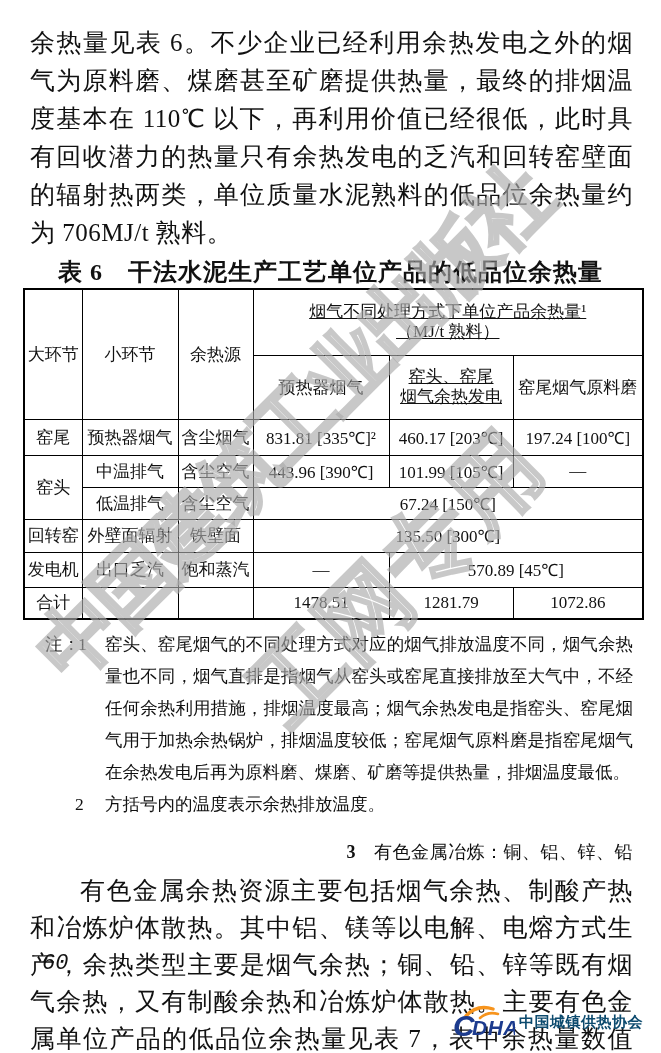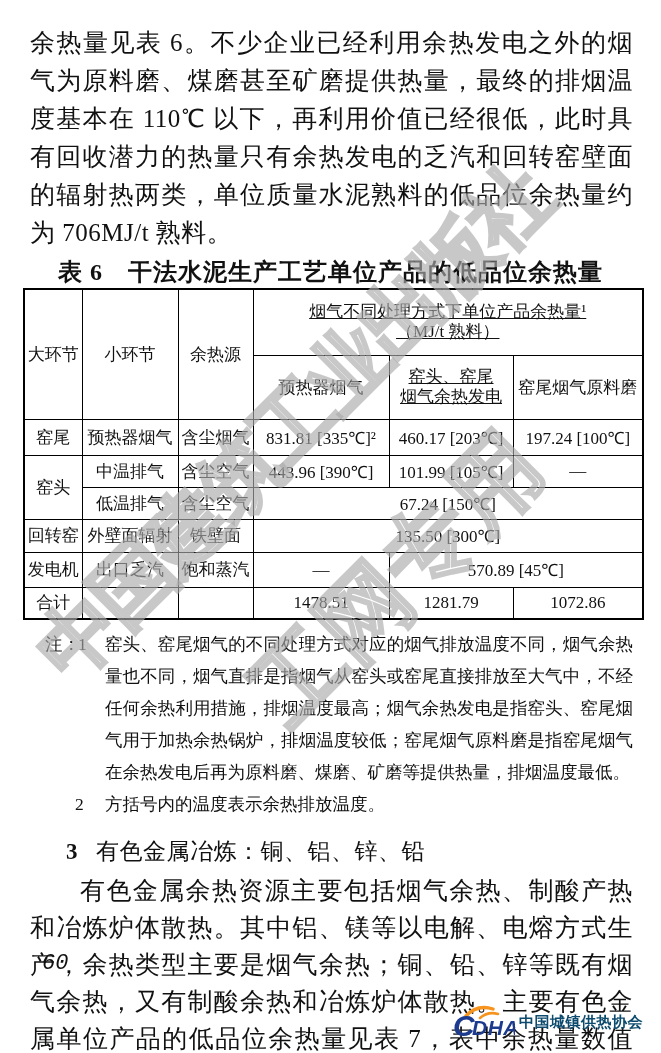"3 有色金属冶炼：铜、铝、锌、铅" .section-heading { font-size: 23px -> 18px; text-align: none -> right }
